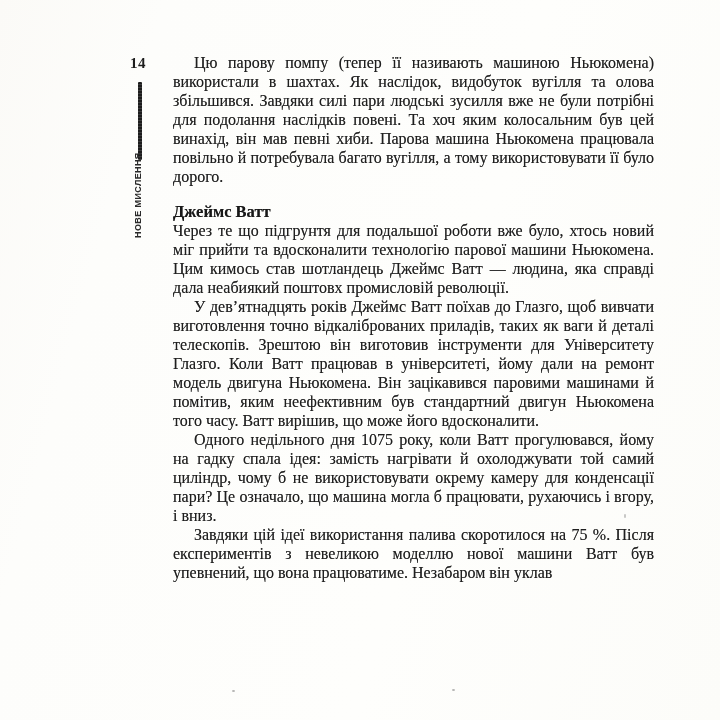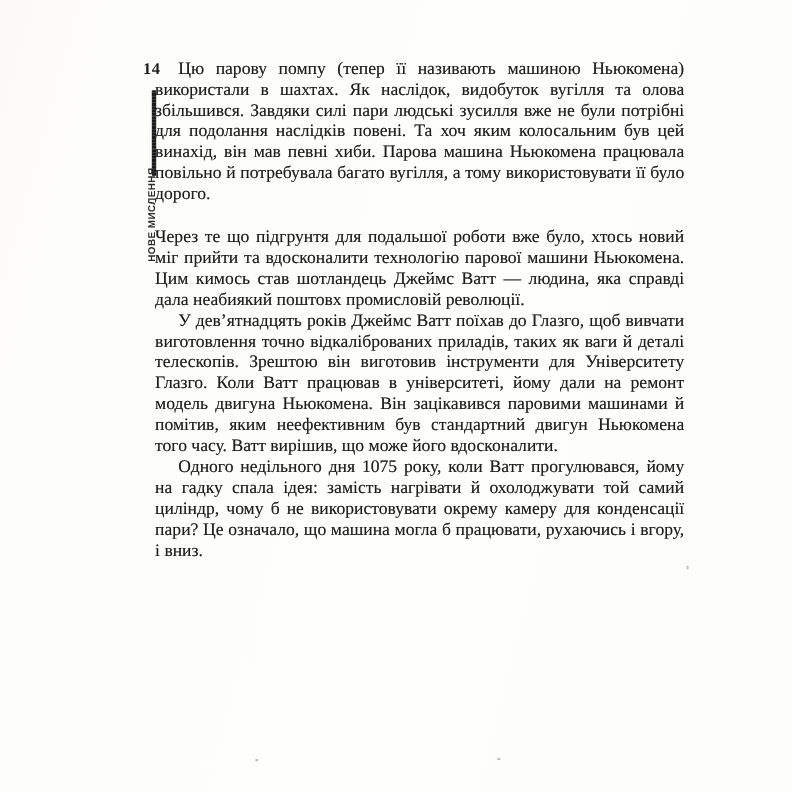"Цю парову помпу (тепер її" .text-block { left: 141px -> 173px }
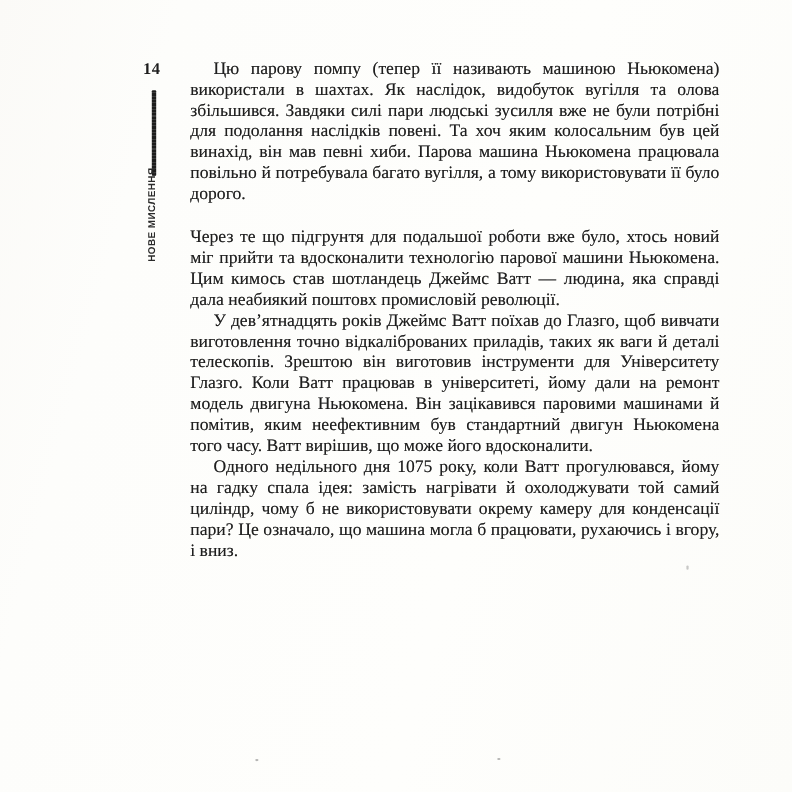"Джеймс Ватт" h2.section-heading { html: none -> <h2>Джеймс Ватт</h2> }
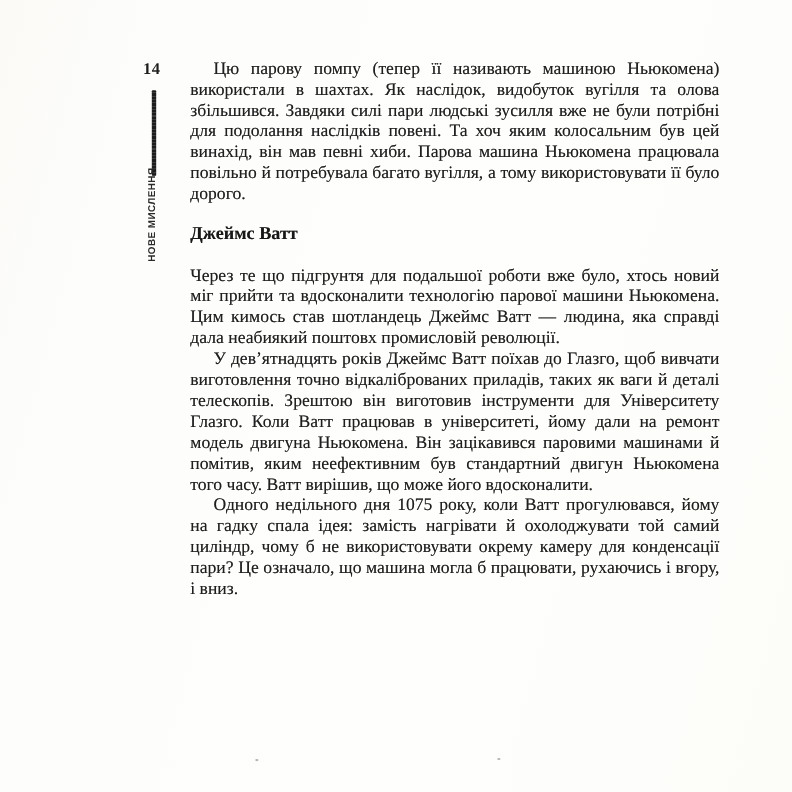"Через те що підгрунтя для" .text-block p.no-indent { margin-top: 20px -> none }
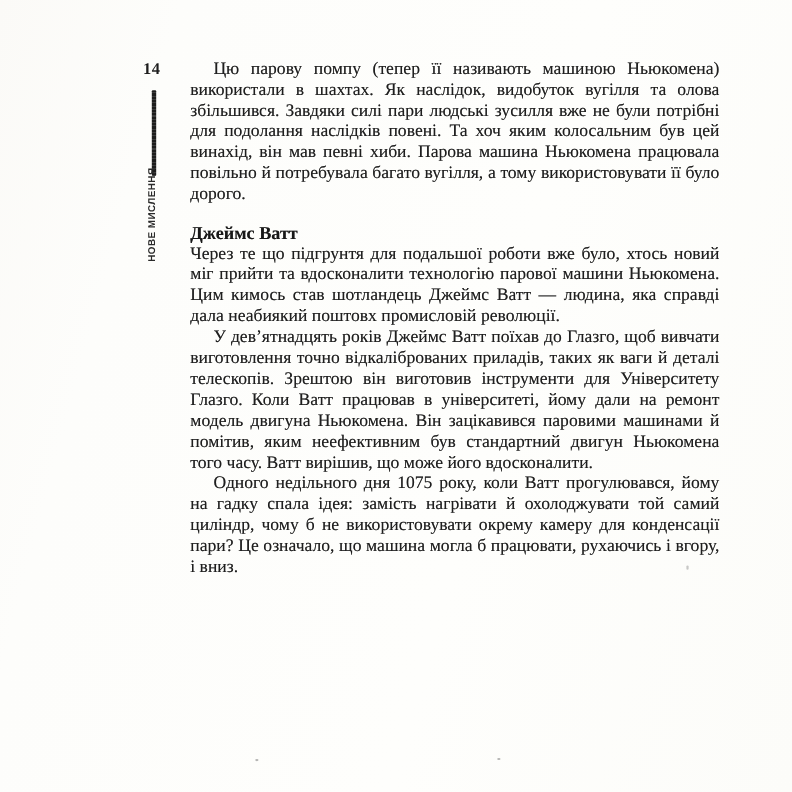"Завдяки цій ідеї використання палива" p { html: none -> <p>Завдяки цій ідеї використання палива скоротилося на 75 %. Після експериментів з невеликою моделлю нової машини Ватт був упевнений, що вона працюватиме. Незабаром він уклав</p> }
